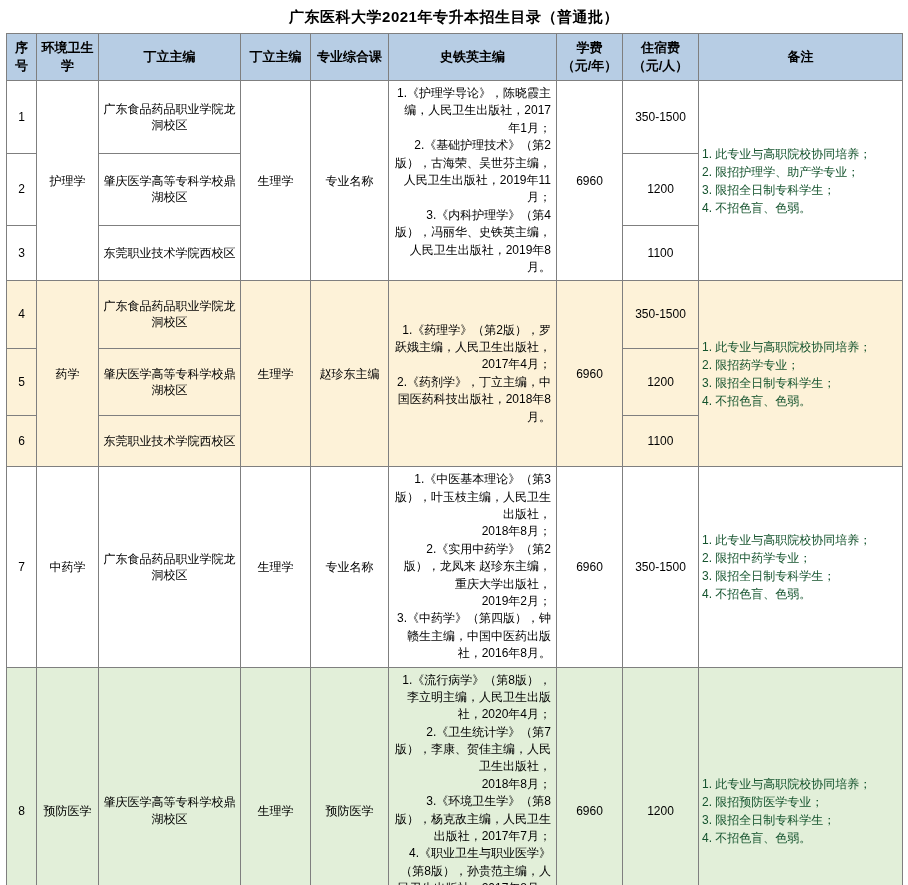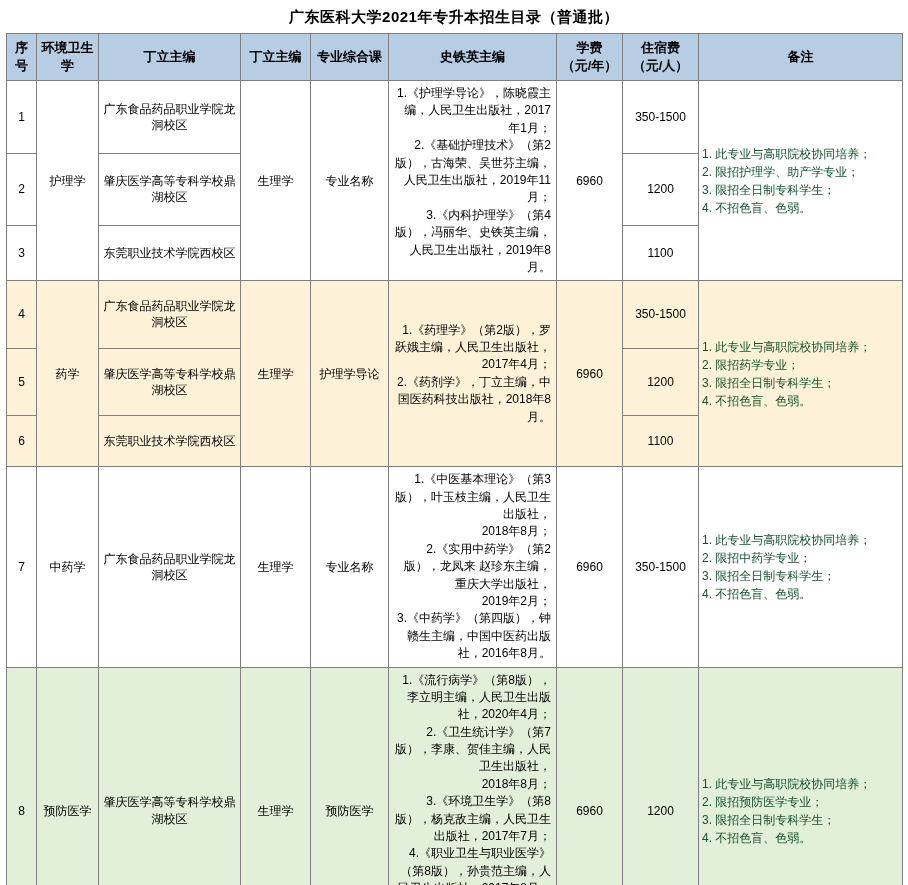"护理学导论" td.c { text: 护理学导论 -> 赵珍东主编 }
